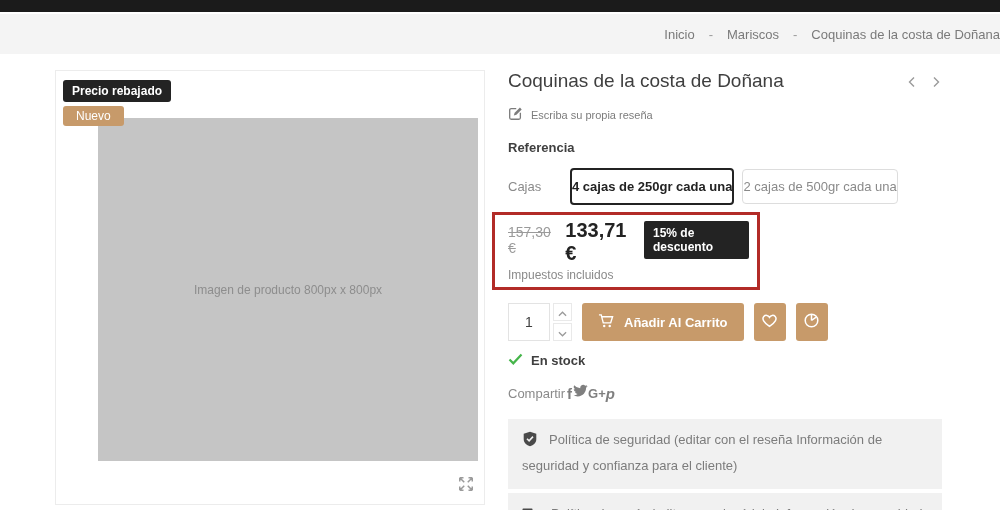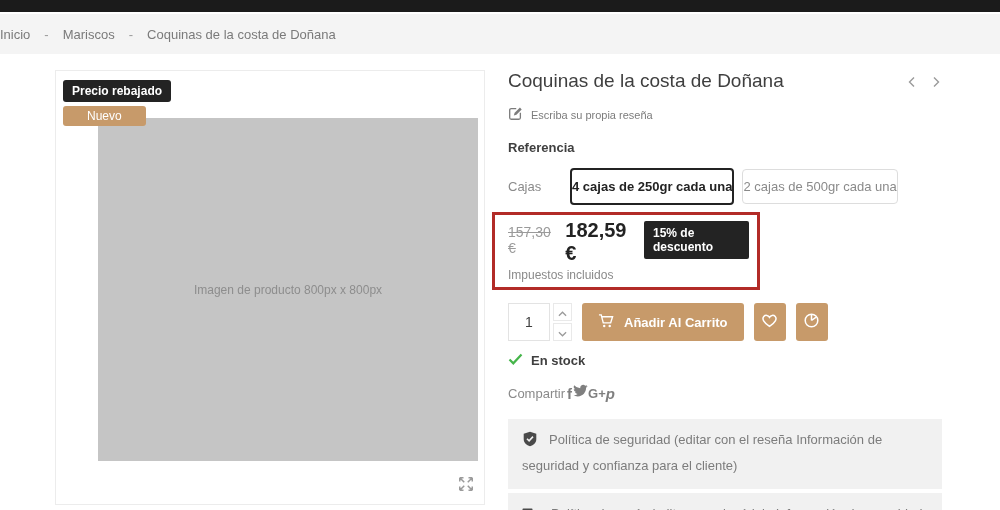"Inicio" .breadcrumb-bar { justify-content: flex-start -> flex-end }
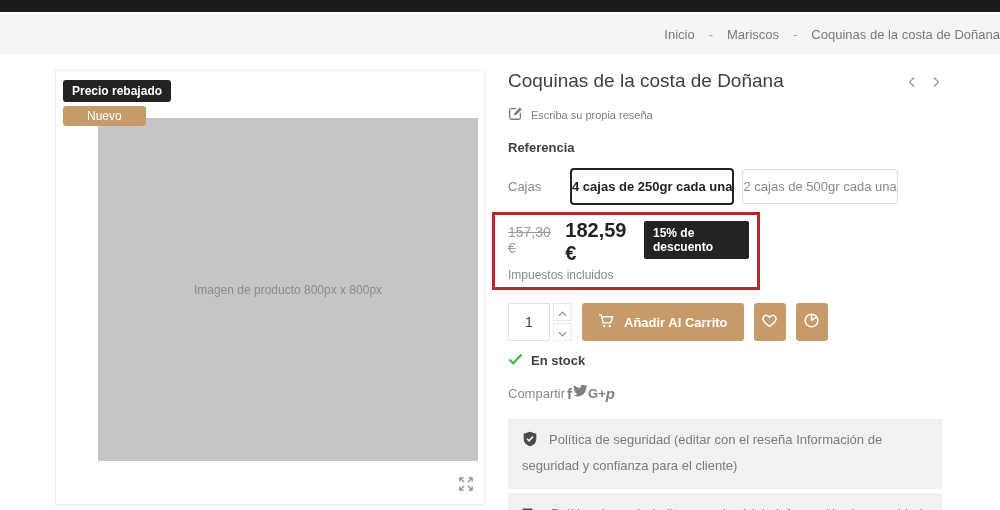"Nuevo" .badge-new { padding: 3px 24px -> 3px 13px }
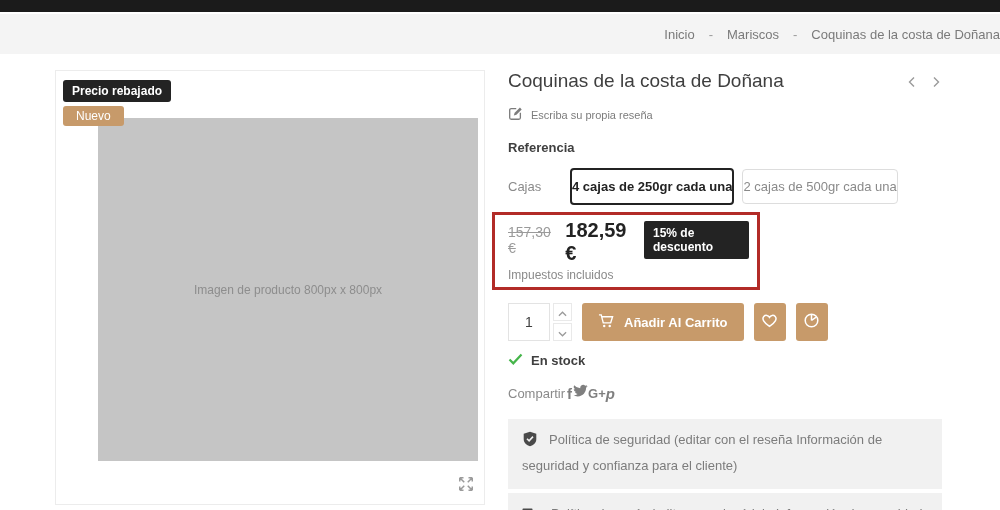"182,59 €" span.current-price { text: 182,59 -> 133,71 }
